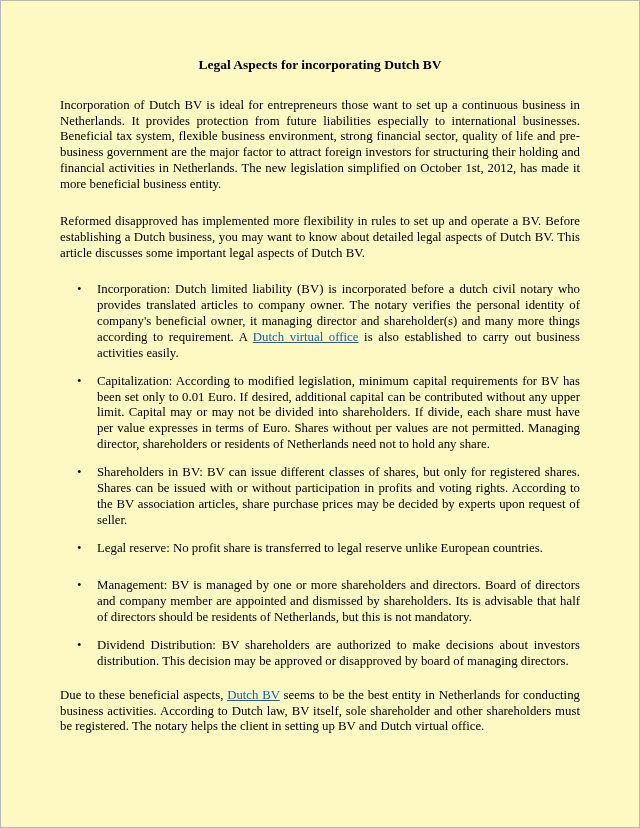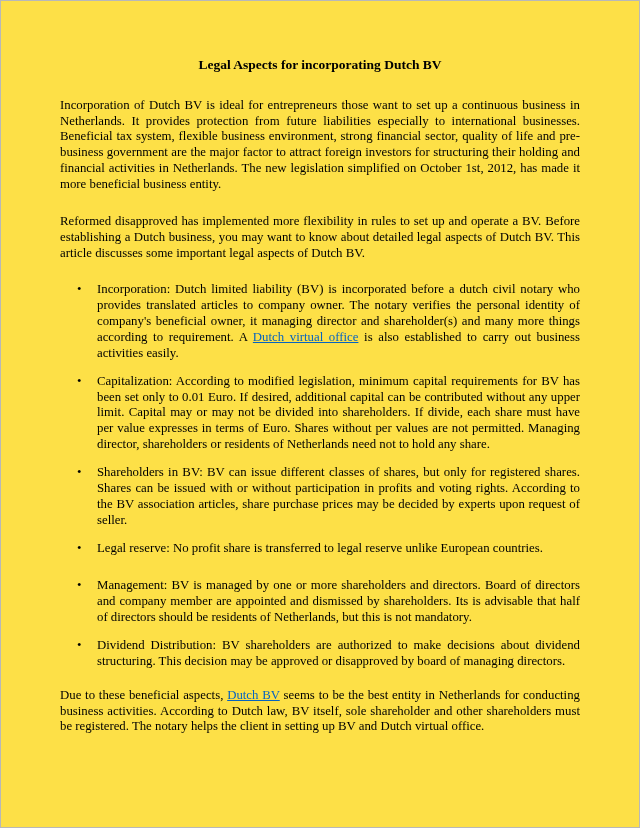"Legal Aspects for incorporating Dutch" .page { background: #fde047 -> #fef9c3 }
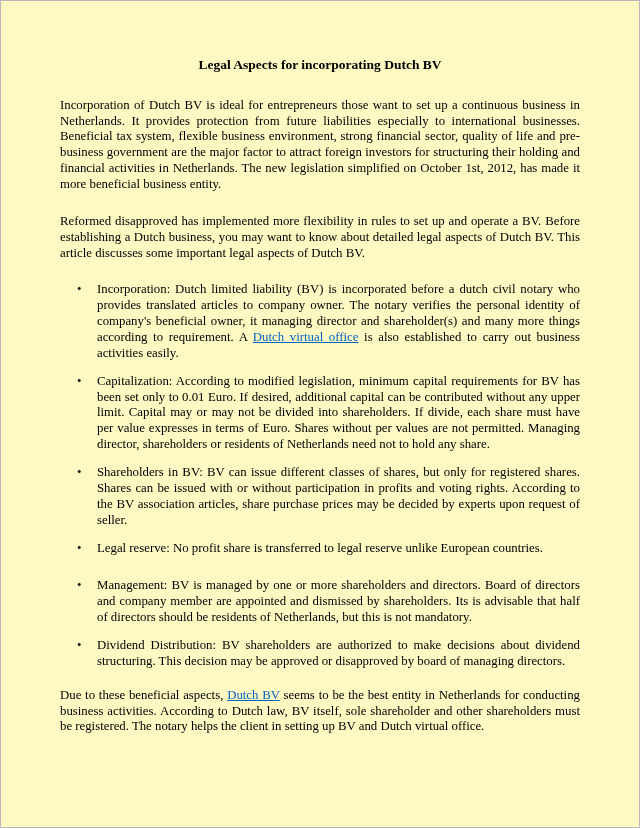"Dividend Distribution: BV shareholders" span.btext { text: dividend structuring -> investors distribution }
